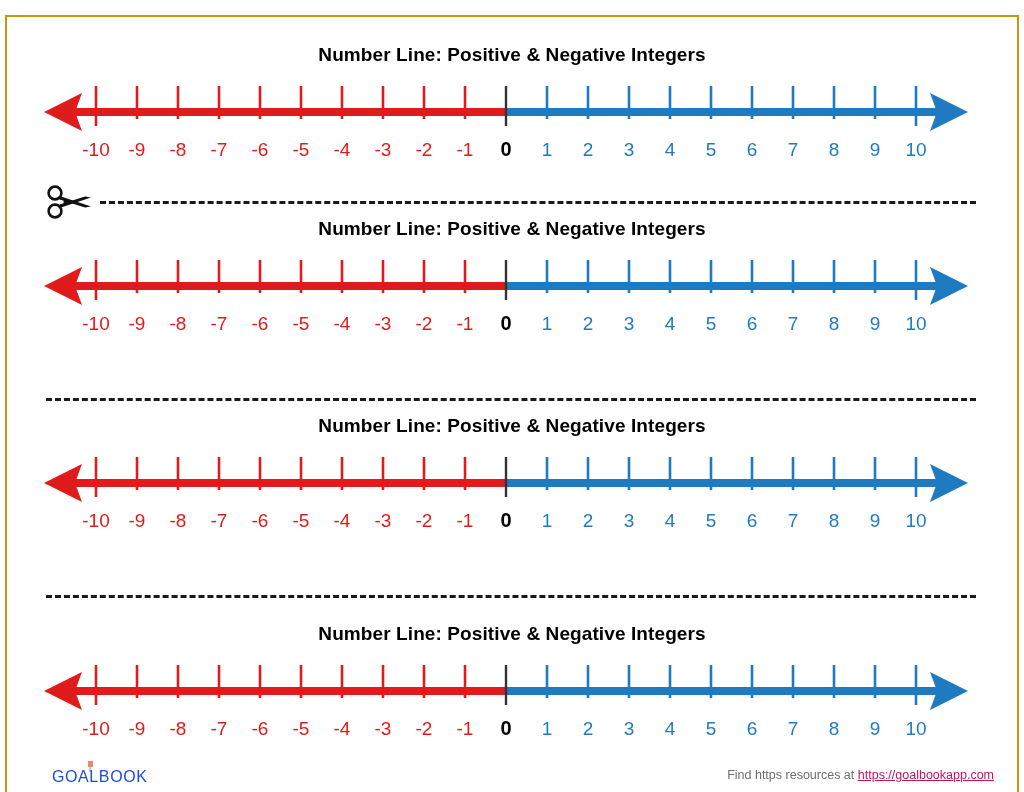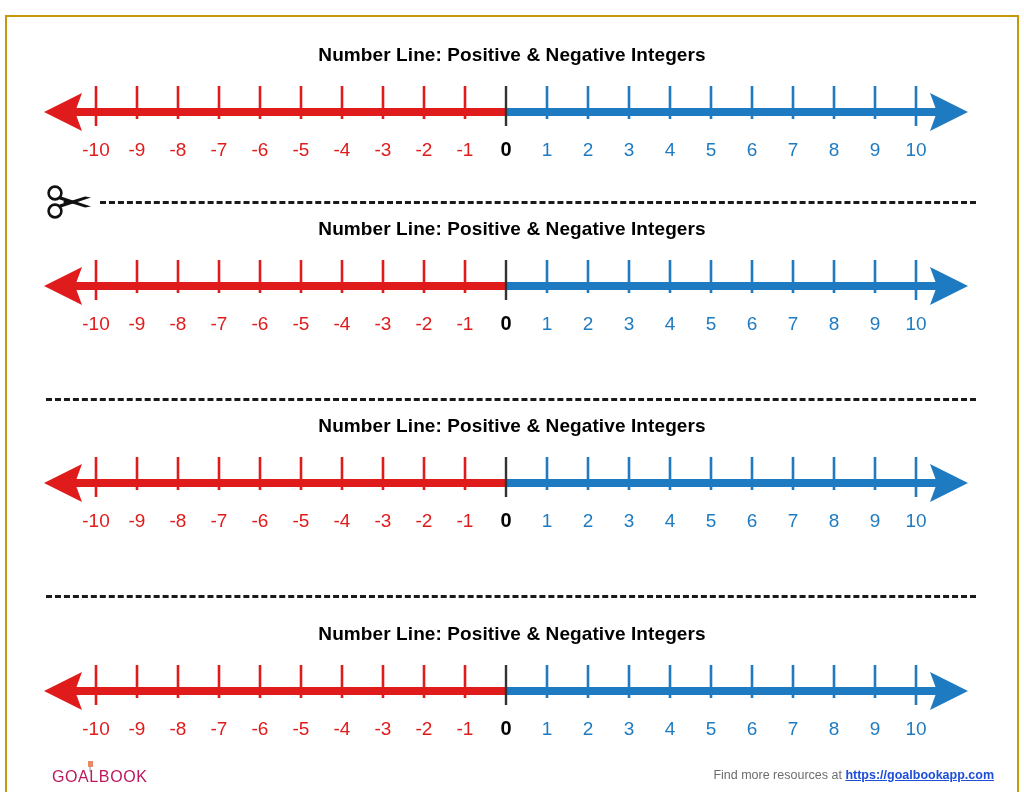"GOALBOOK" .logo-text { color: #be185d -> #1d4ed8 }
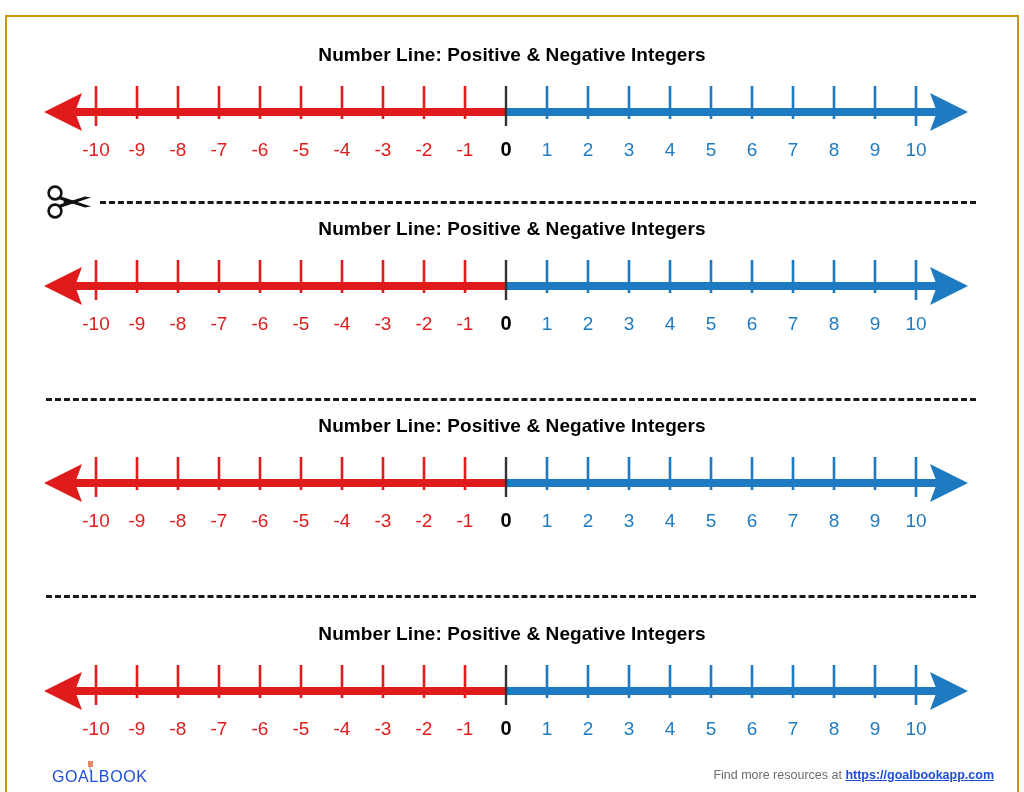"Find more resources at" span { text: more -> https }
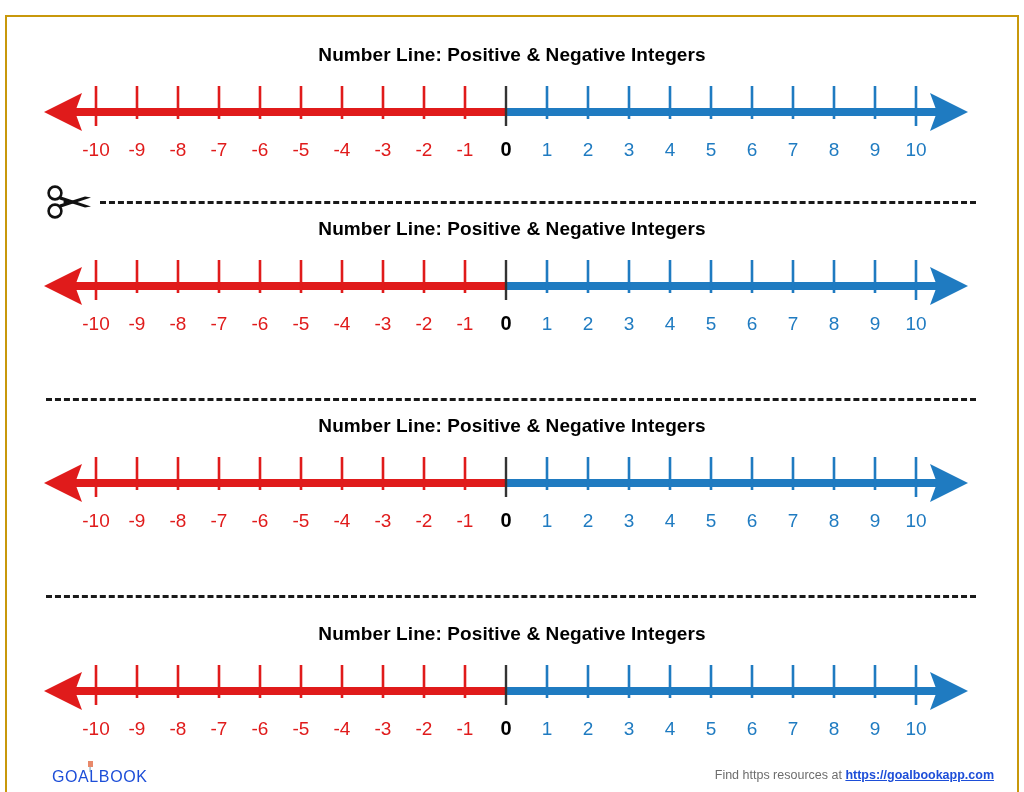"https://goalbookapp.com" .footer-link { color: #1d4ed8 -> #be185d; font-weight: bold -> normal }
